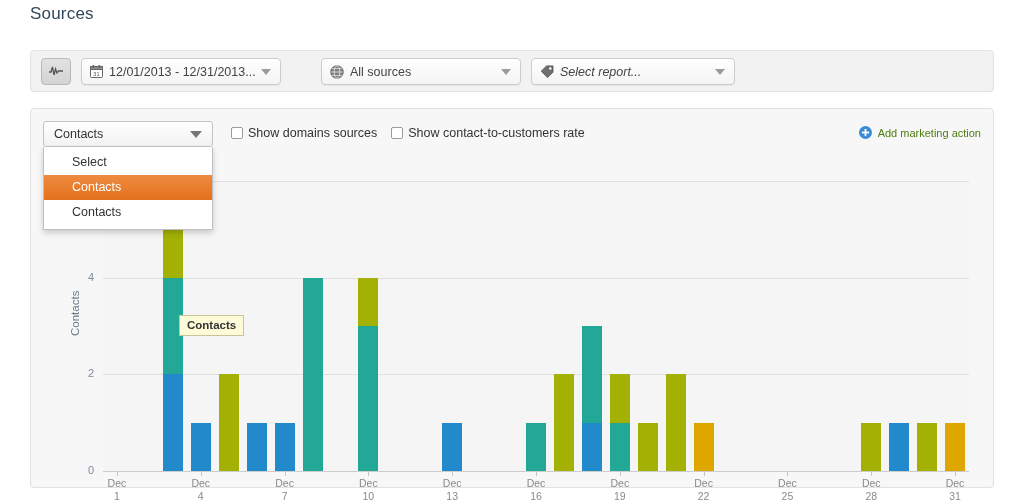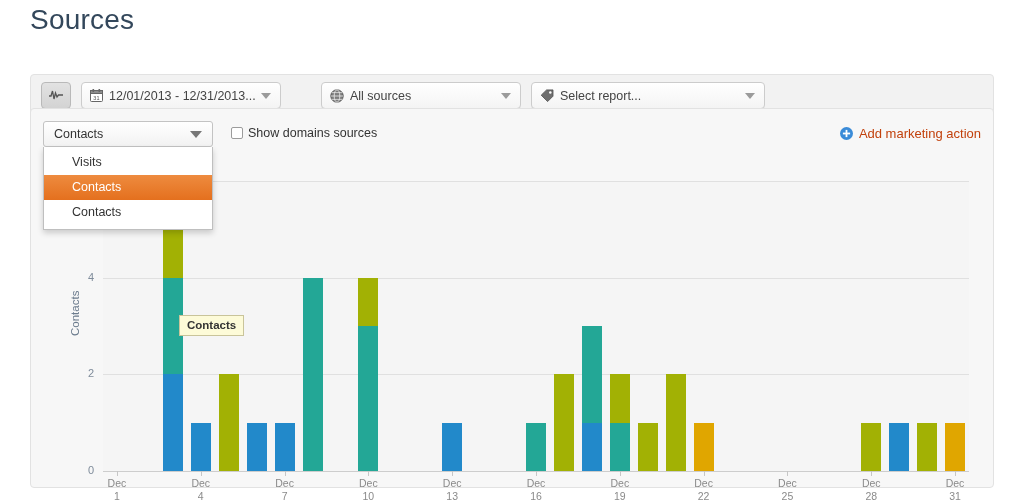"Sources" .page-title { font-size: 28px -> 17px }
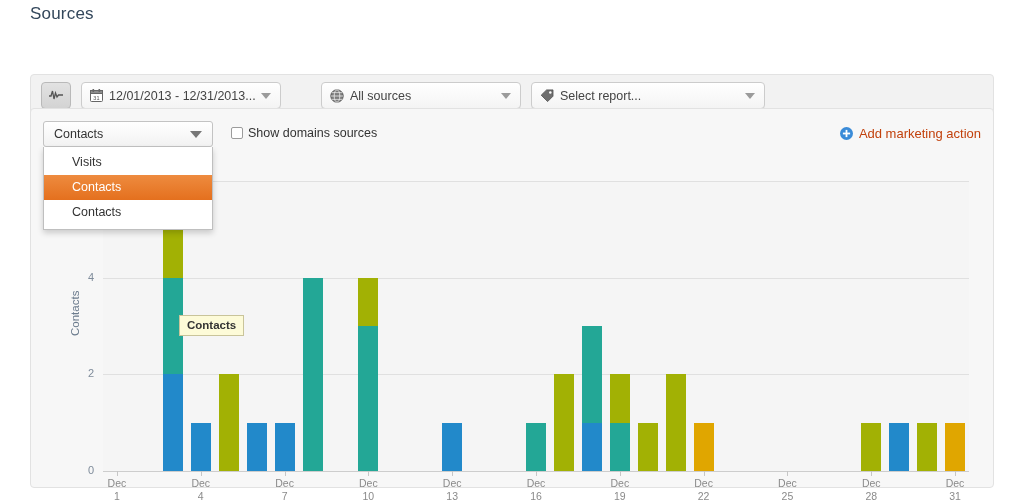"12/01/2013 - 12/31/2013..." .filterbar { margin-top: 24px -> none }
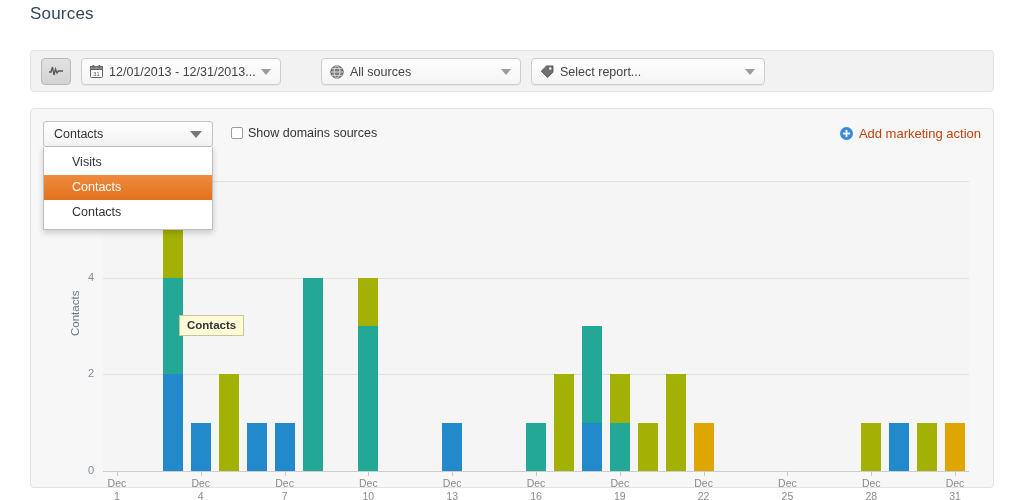"Select report..." #pill-report { font-style: none -> italic; width: 234px -> 204px }
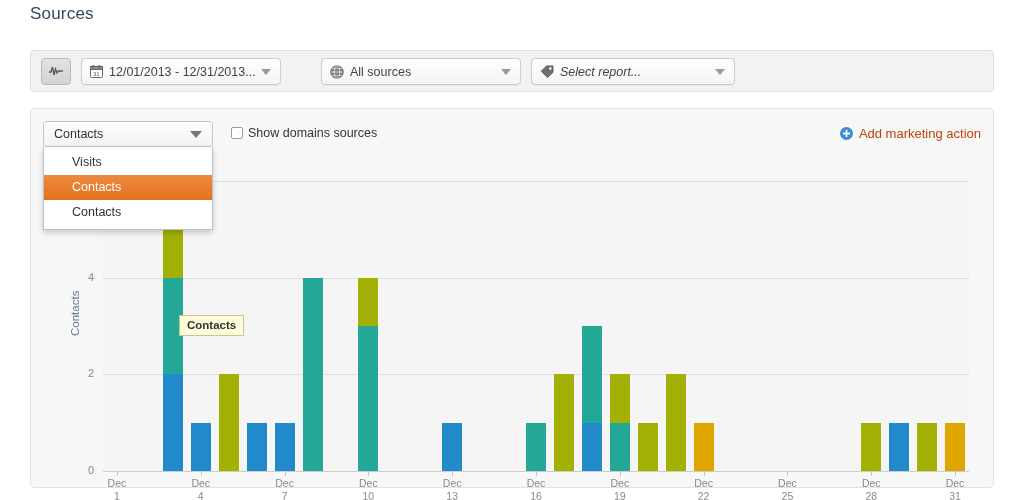"Show contact-to-customers rate" label.chk { html: none -> <label> <span></span> <span>Show contact-to-customers rate</span> </label> }
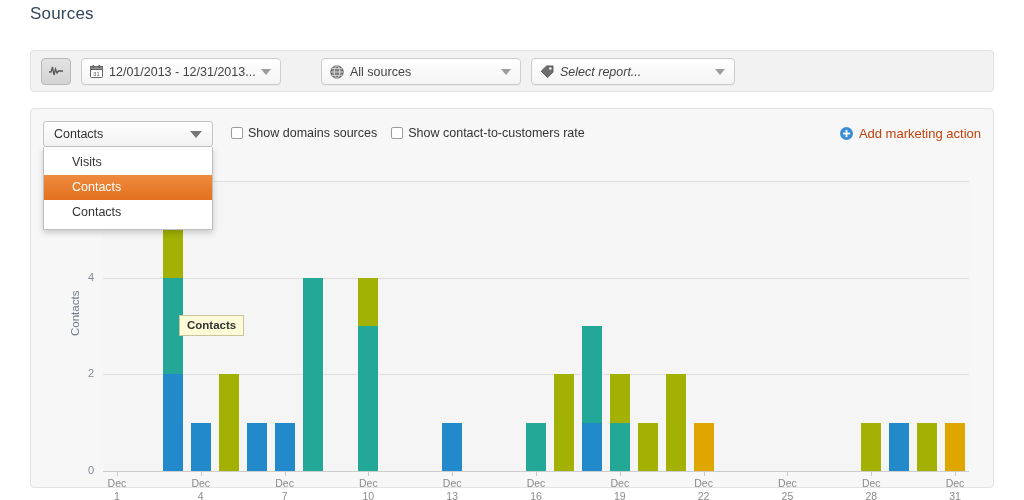"Add marketing action" .add-action { color: #c2410c -> #4d7c0f; font-size: 13px -> 11px }
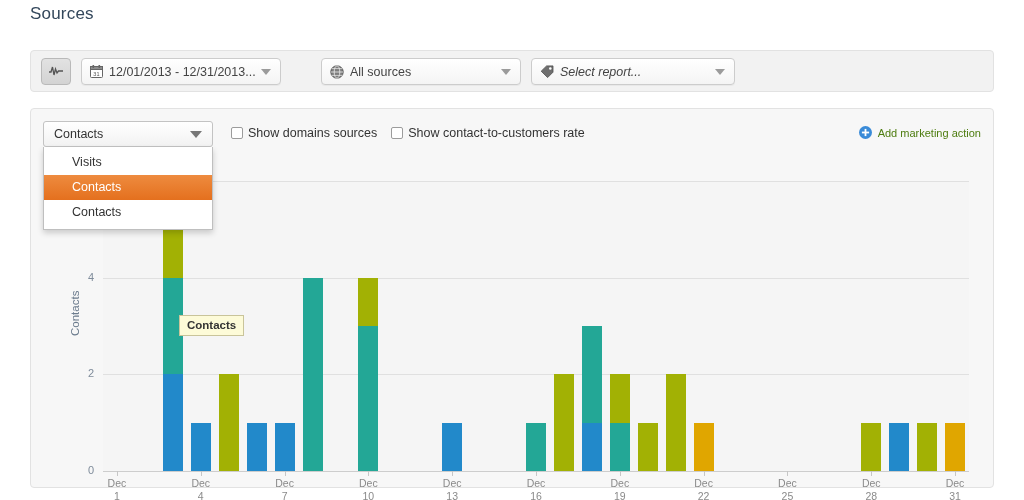"Visits" div.item { text: Visits -> Select }
